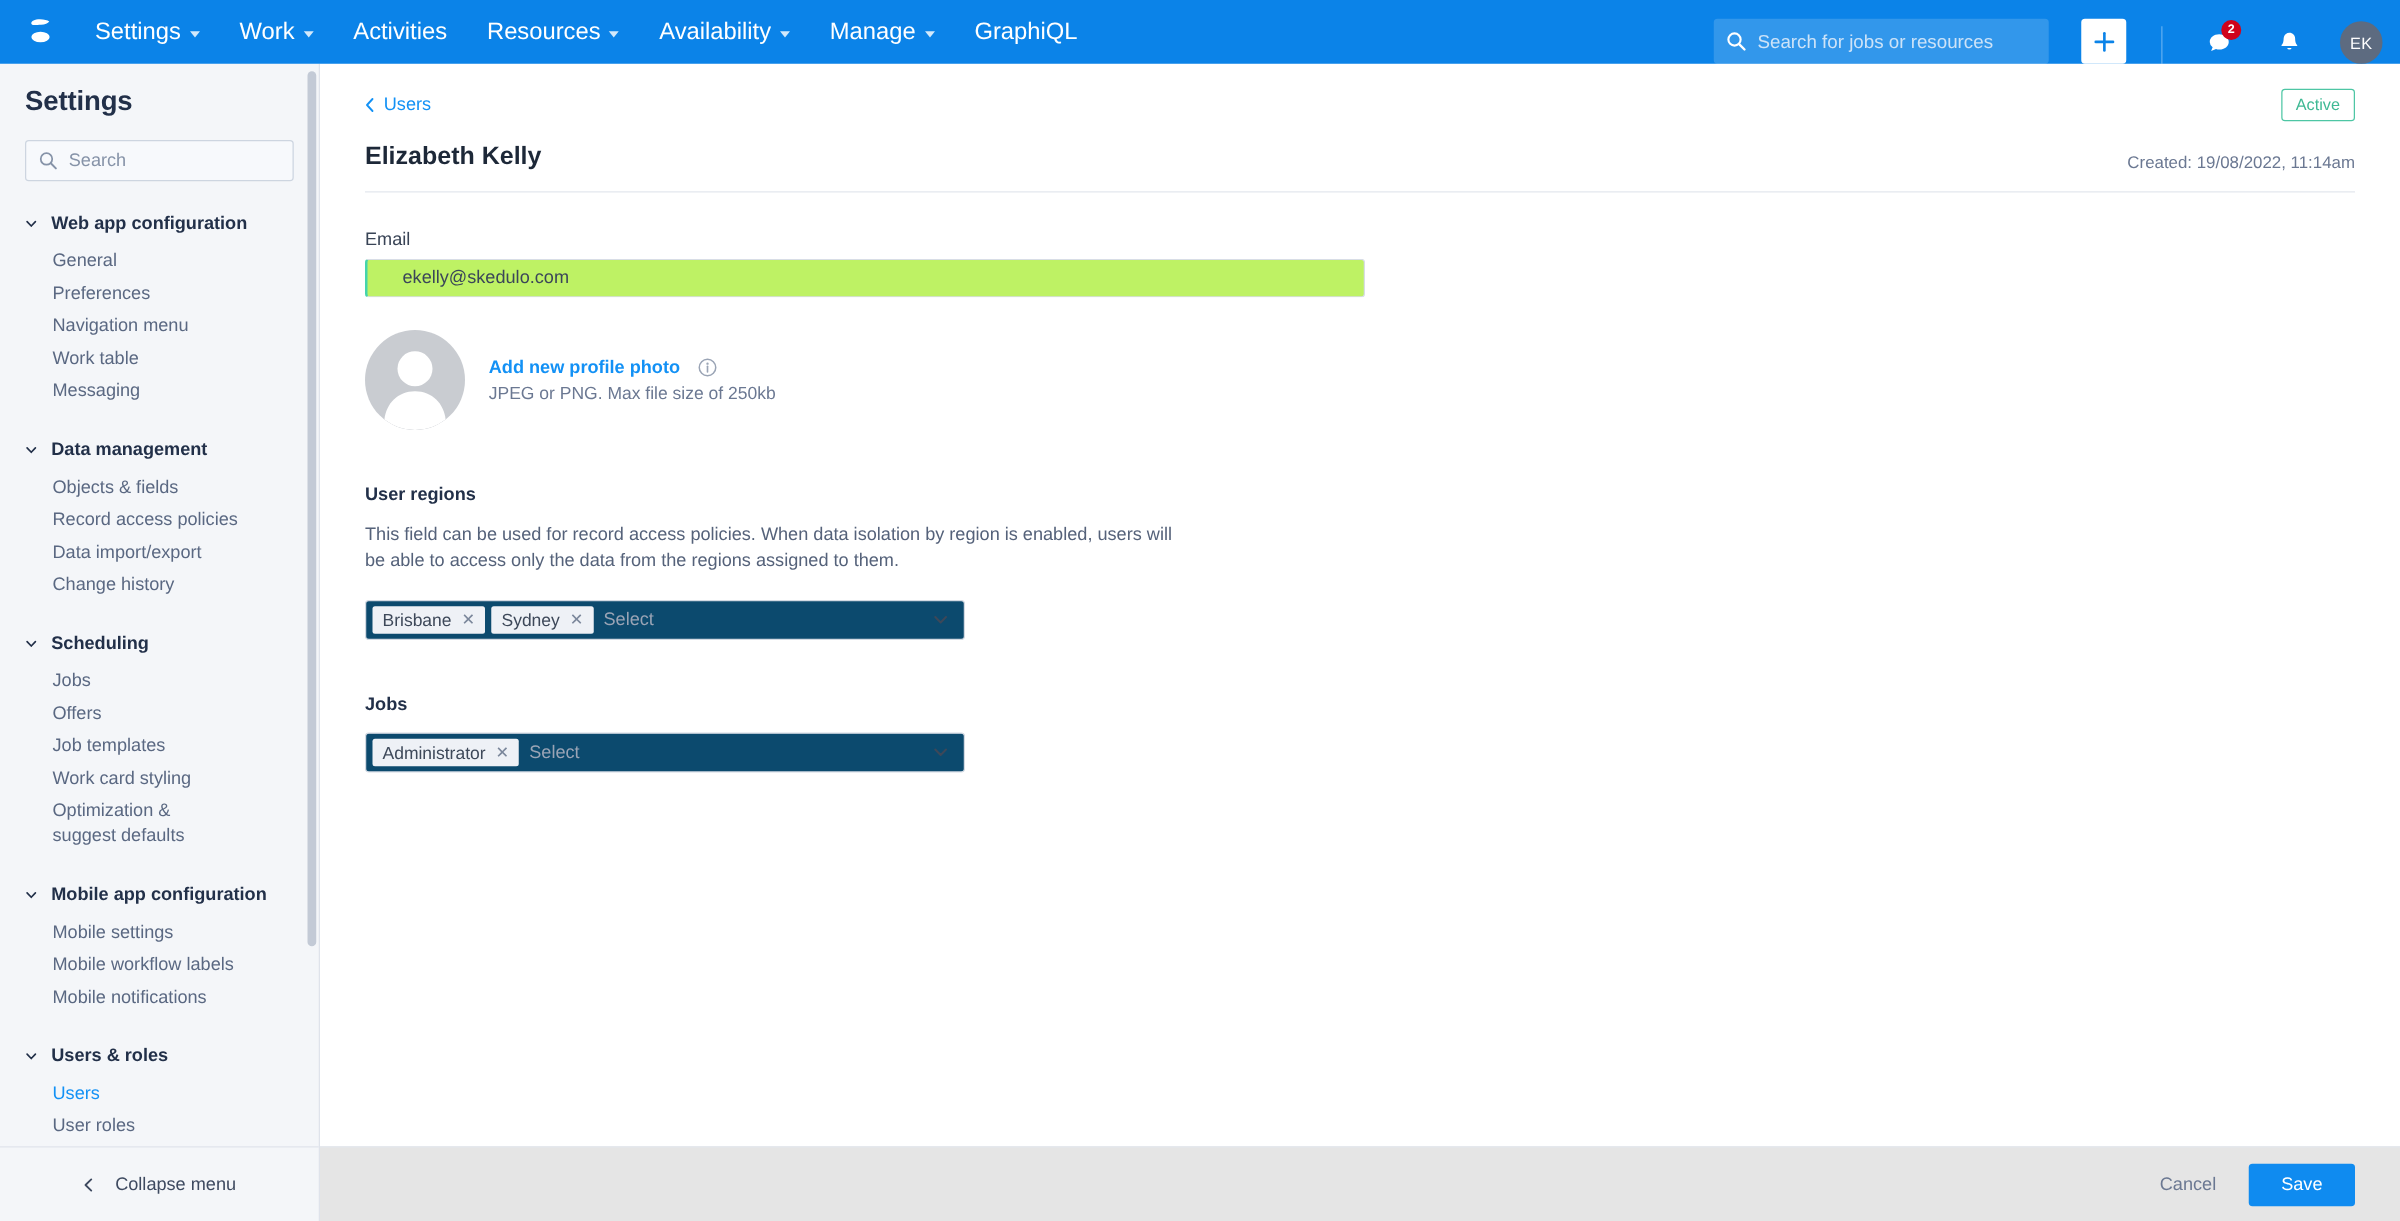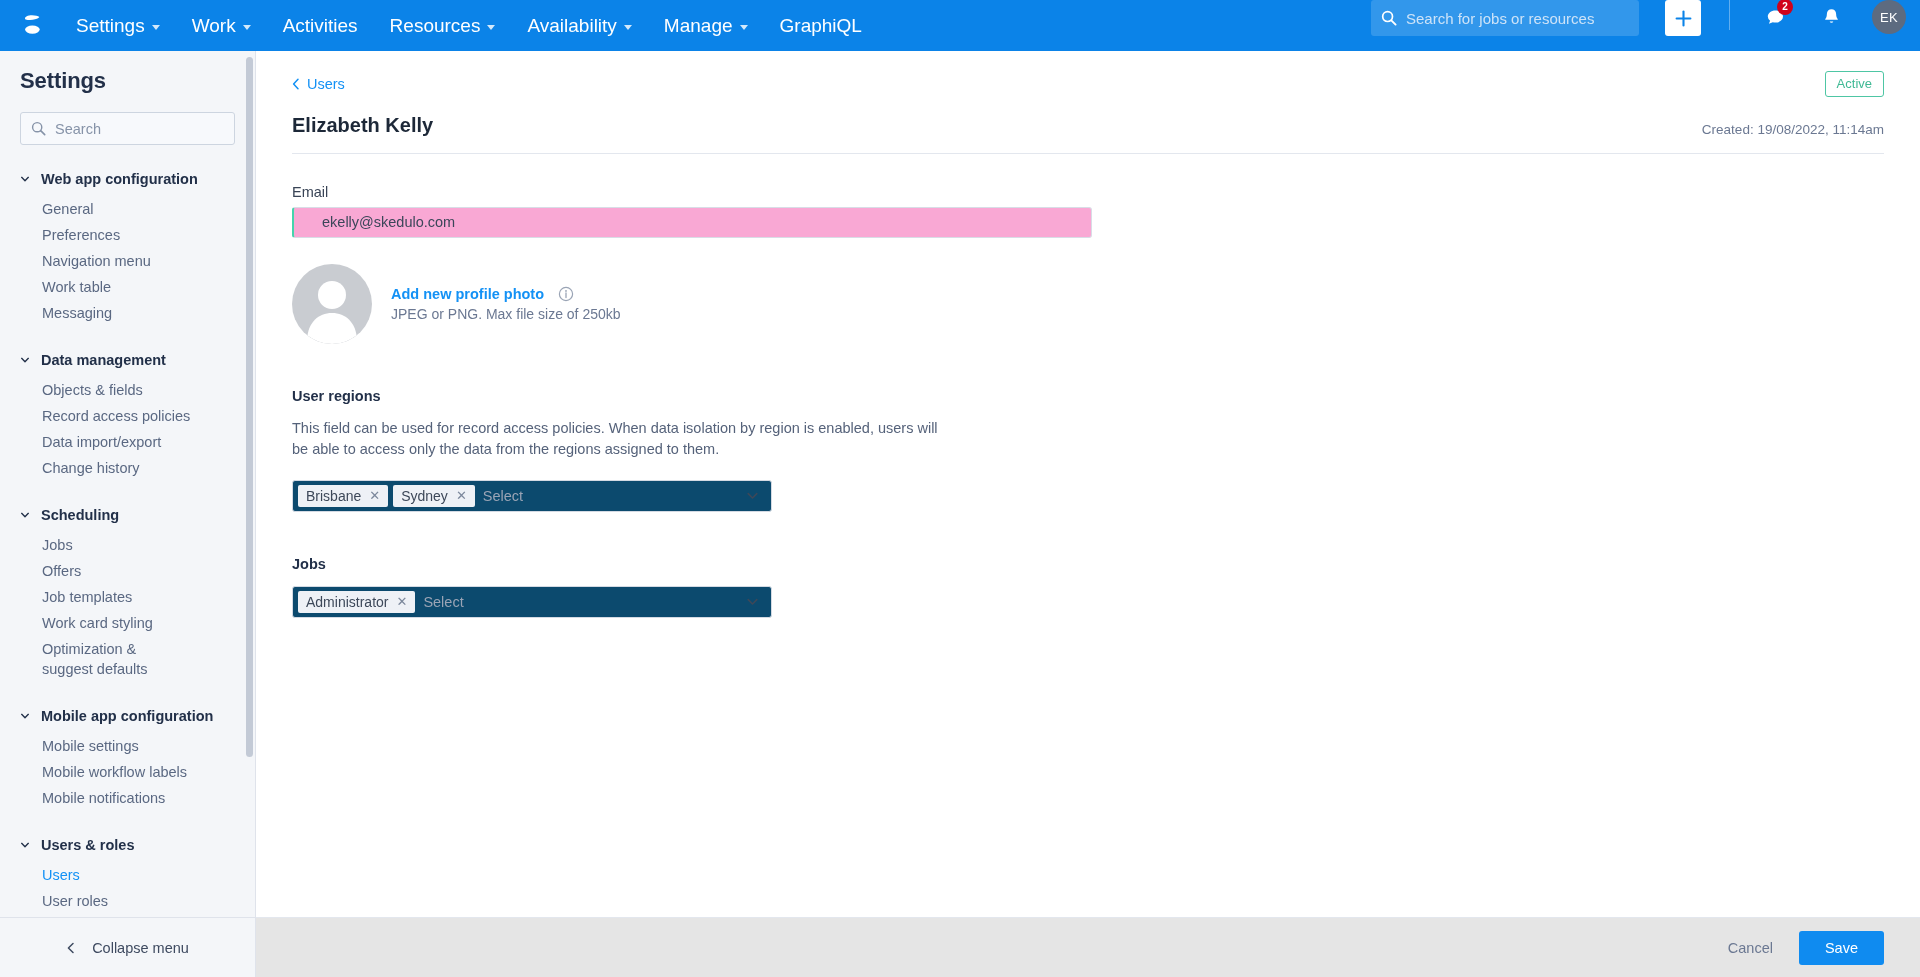"Search for jobs or resources" .nav-right { align-items: flex-start -> flex-end }
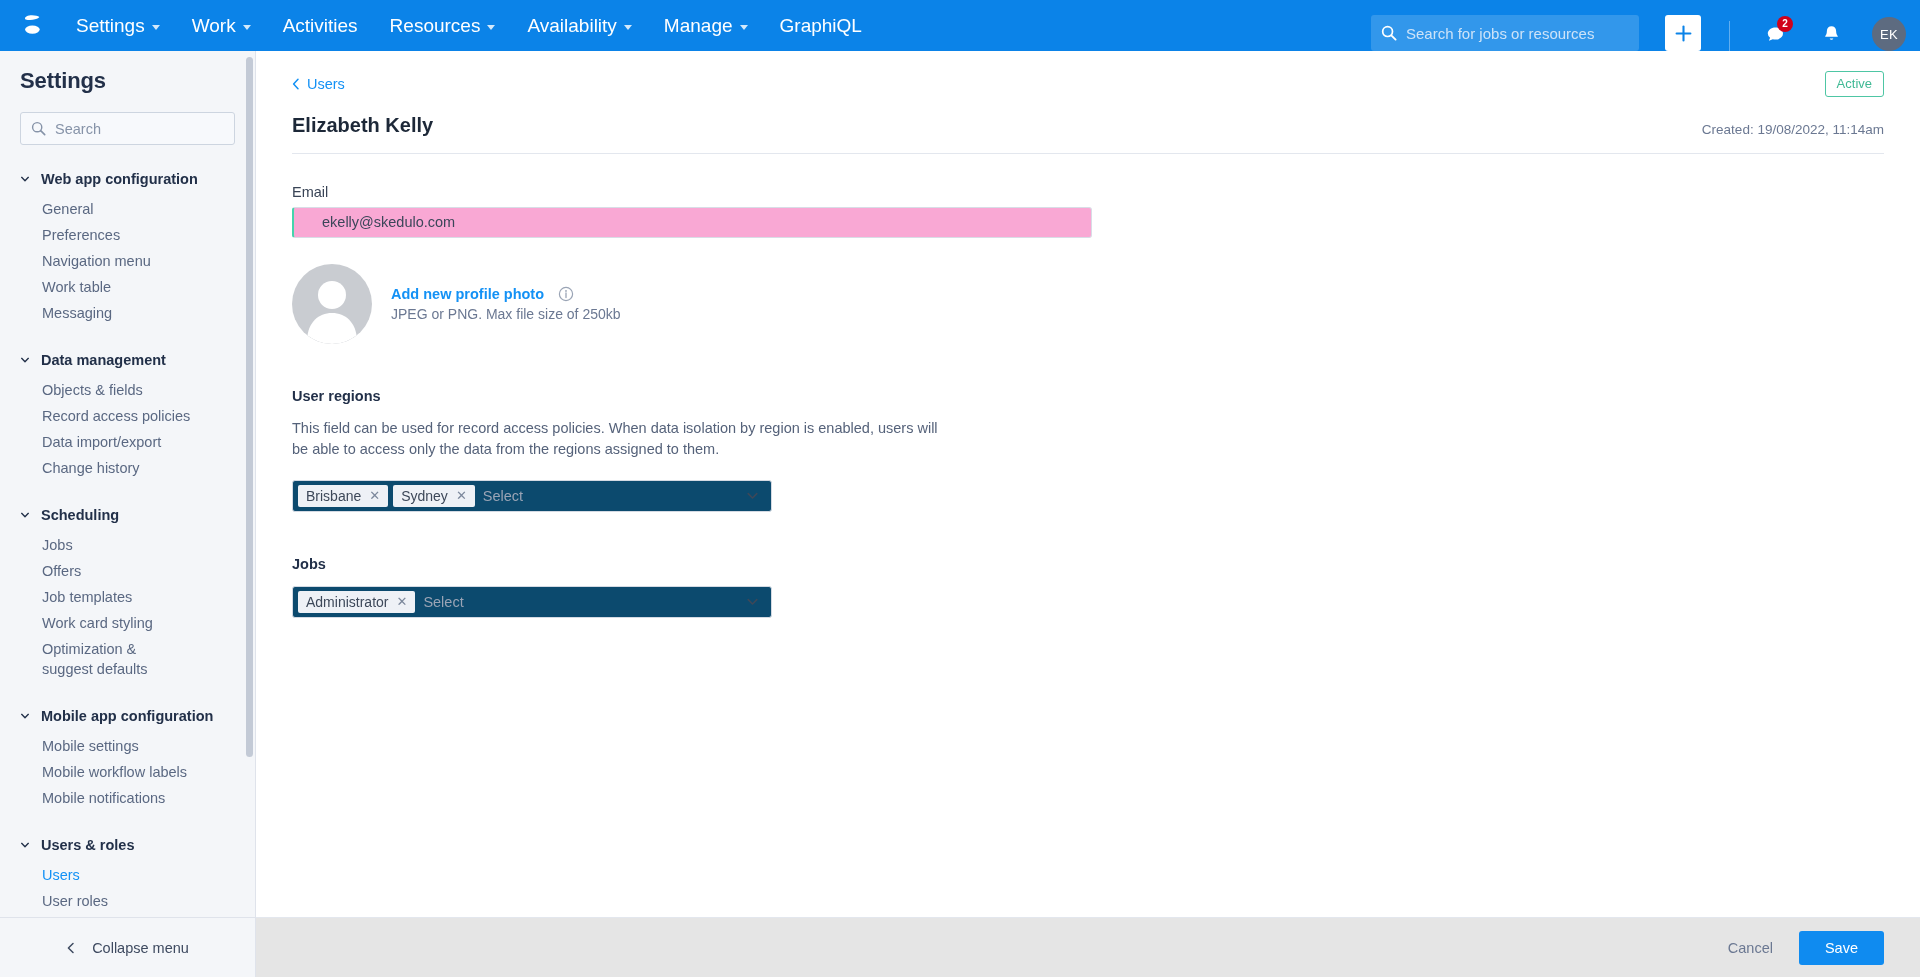"ekelly@skedulo.com" .text-input.readonly { background: #f9a8d4 -> #bef264 }
